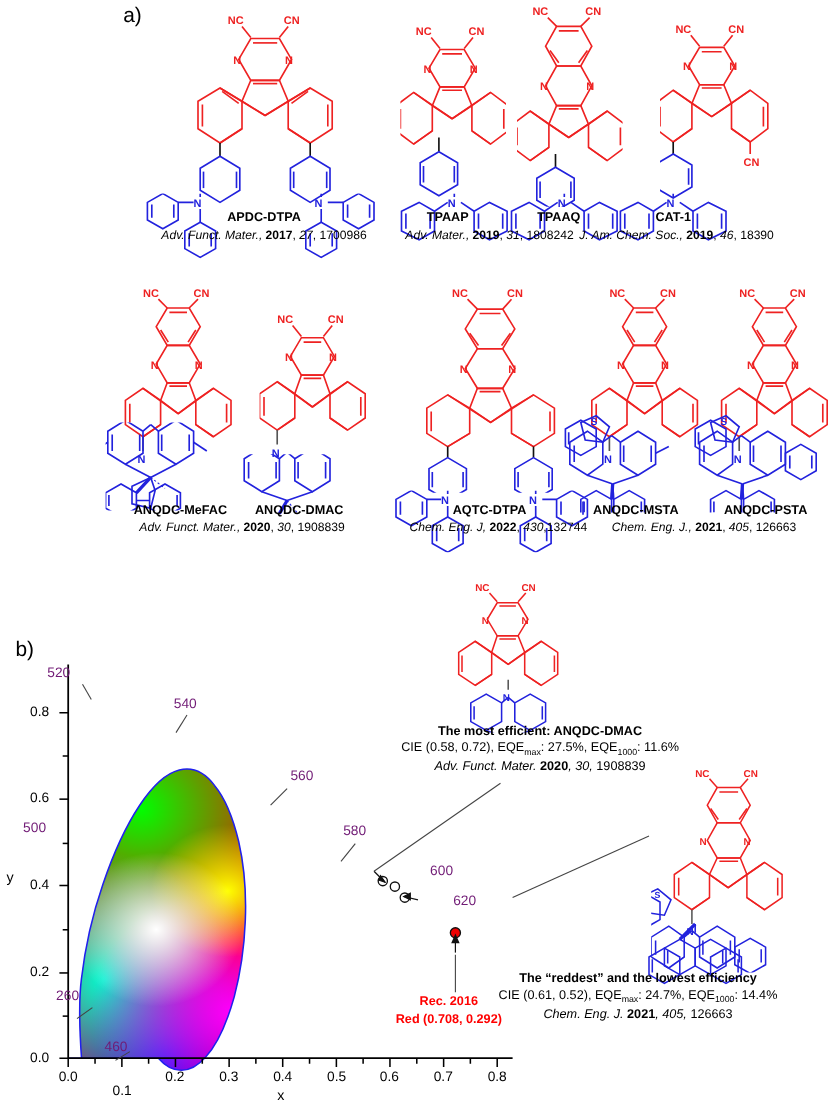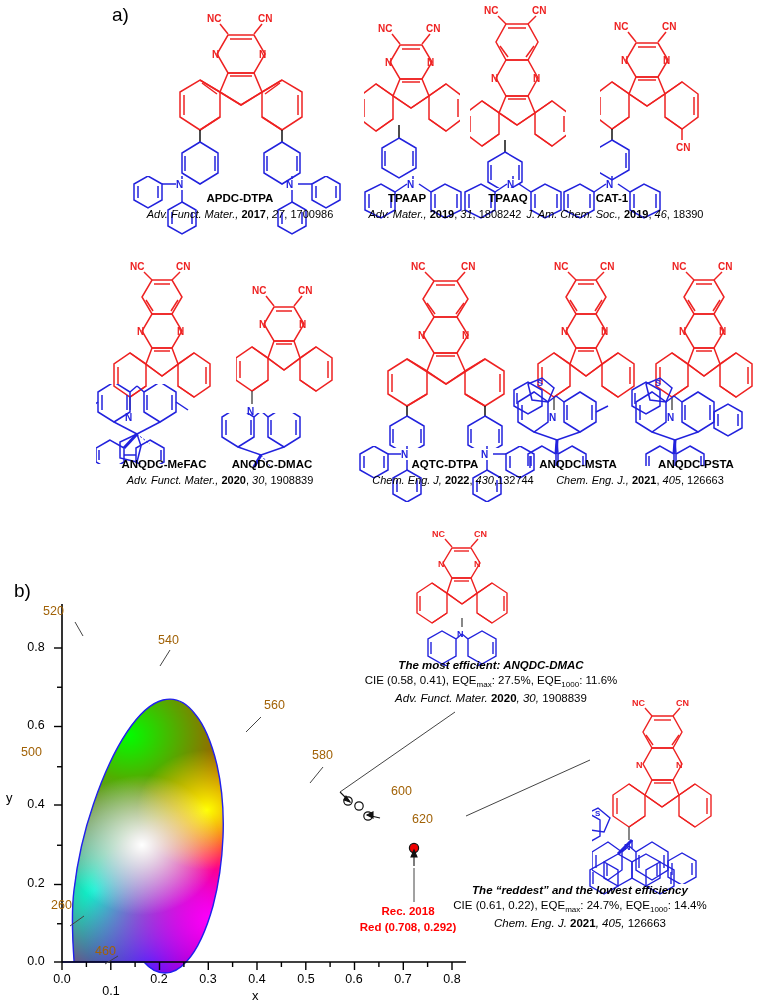"520" .wl { color: #a16207 -> #701a75 }
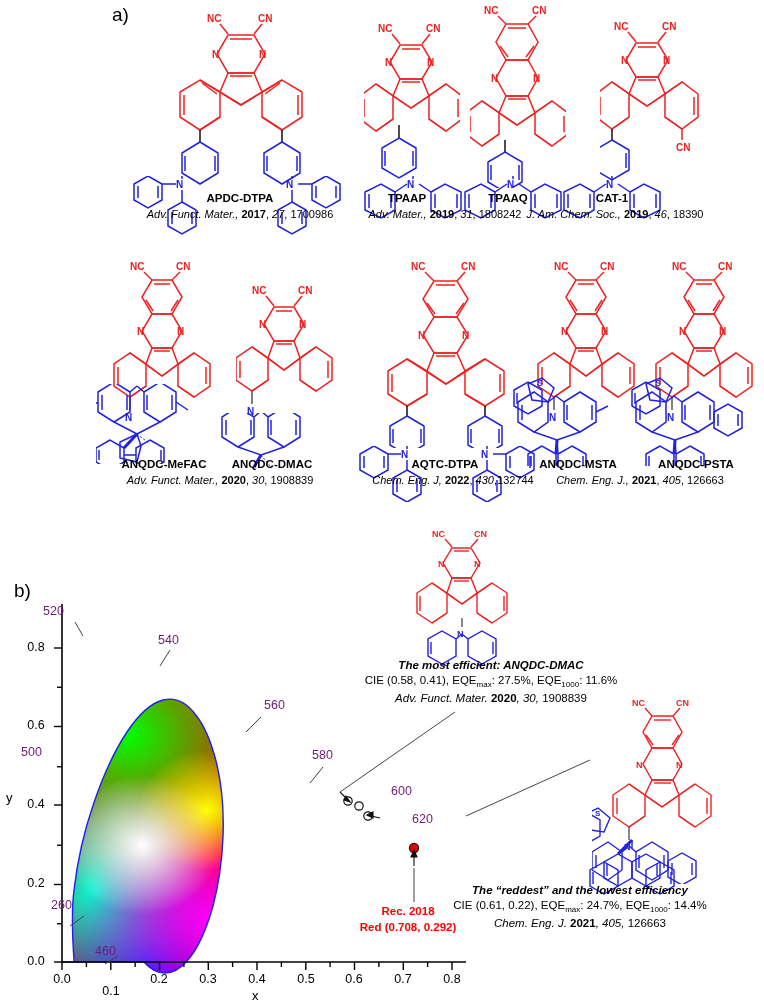"The most efficient: ANQDC-DMAC" .annot .hd { font-style: italic -> none }
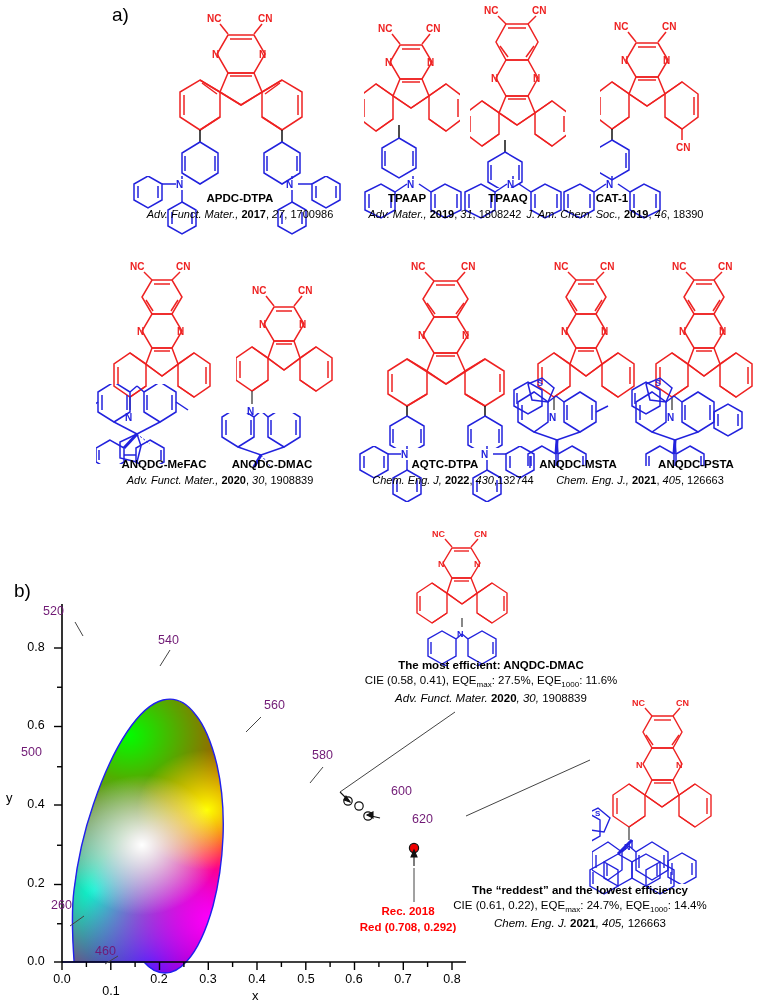"CIE (0.58, 0.41), EQE" span { text: 0.41 -> 0.72 }
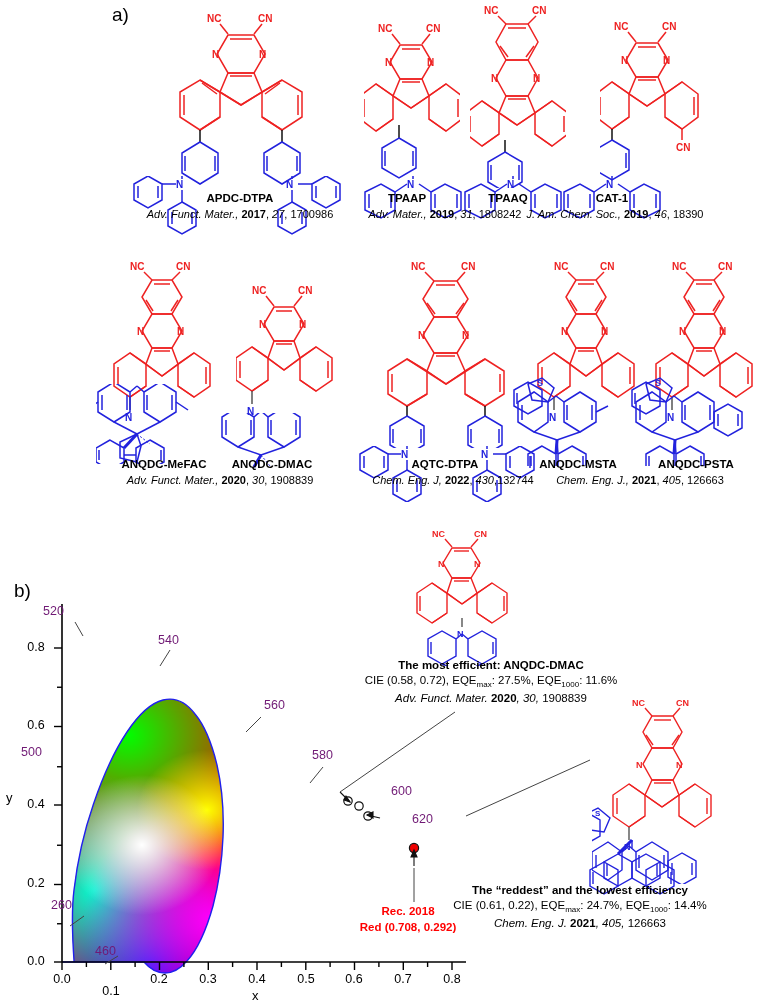"Rec. 2018" div { text: 2018 -> 2016 }
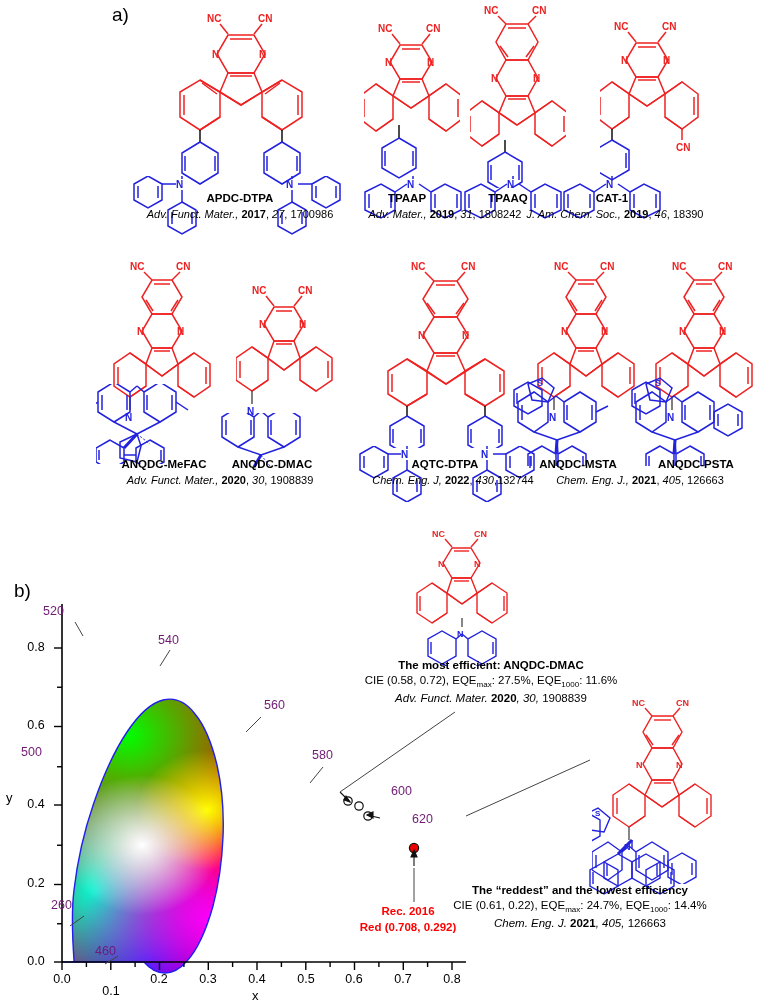"CIE (0.61, 0.22), EQE" span { text: 0.22 -> 0.52 }
